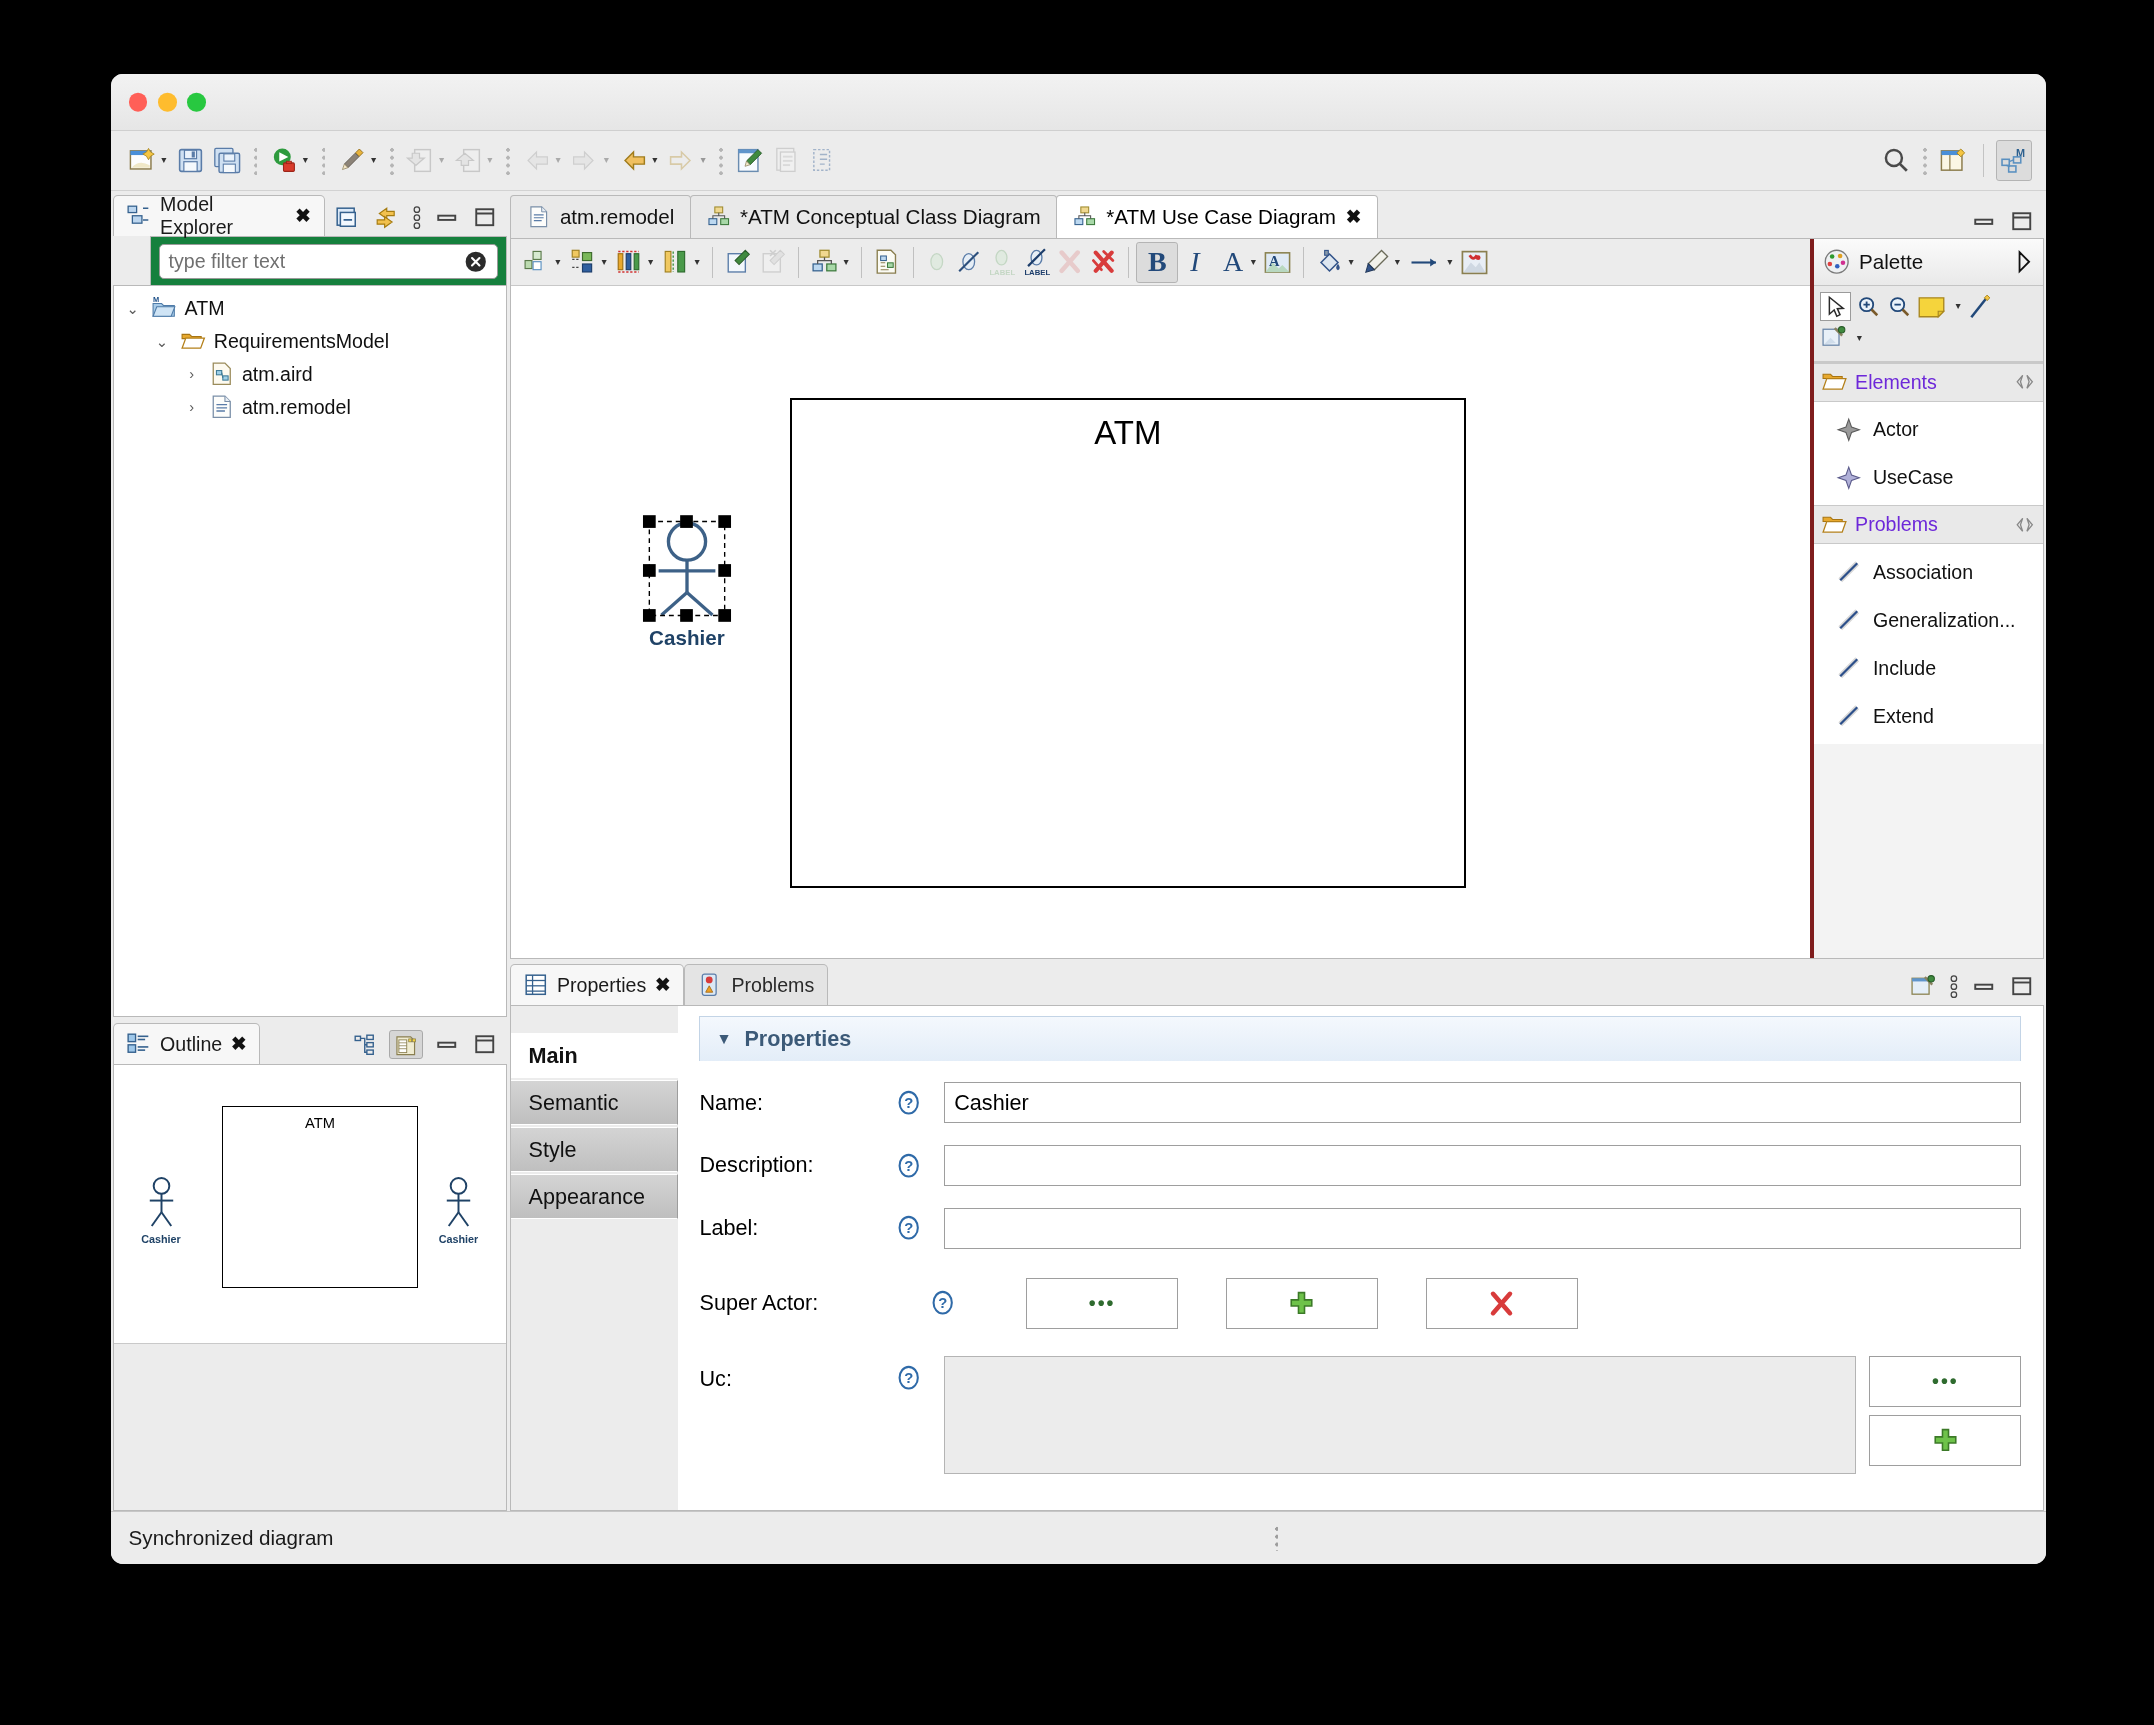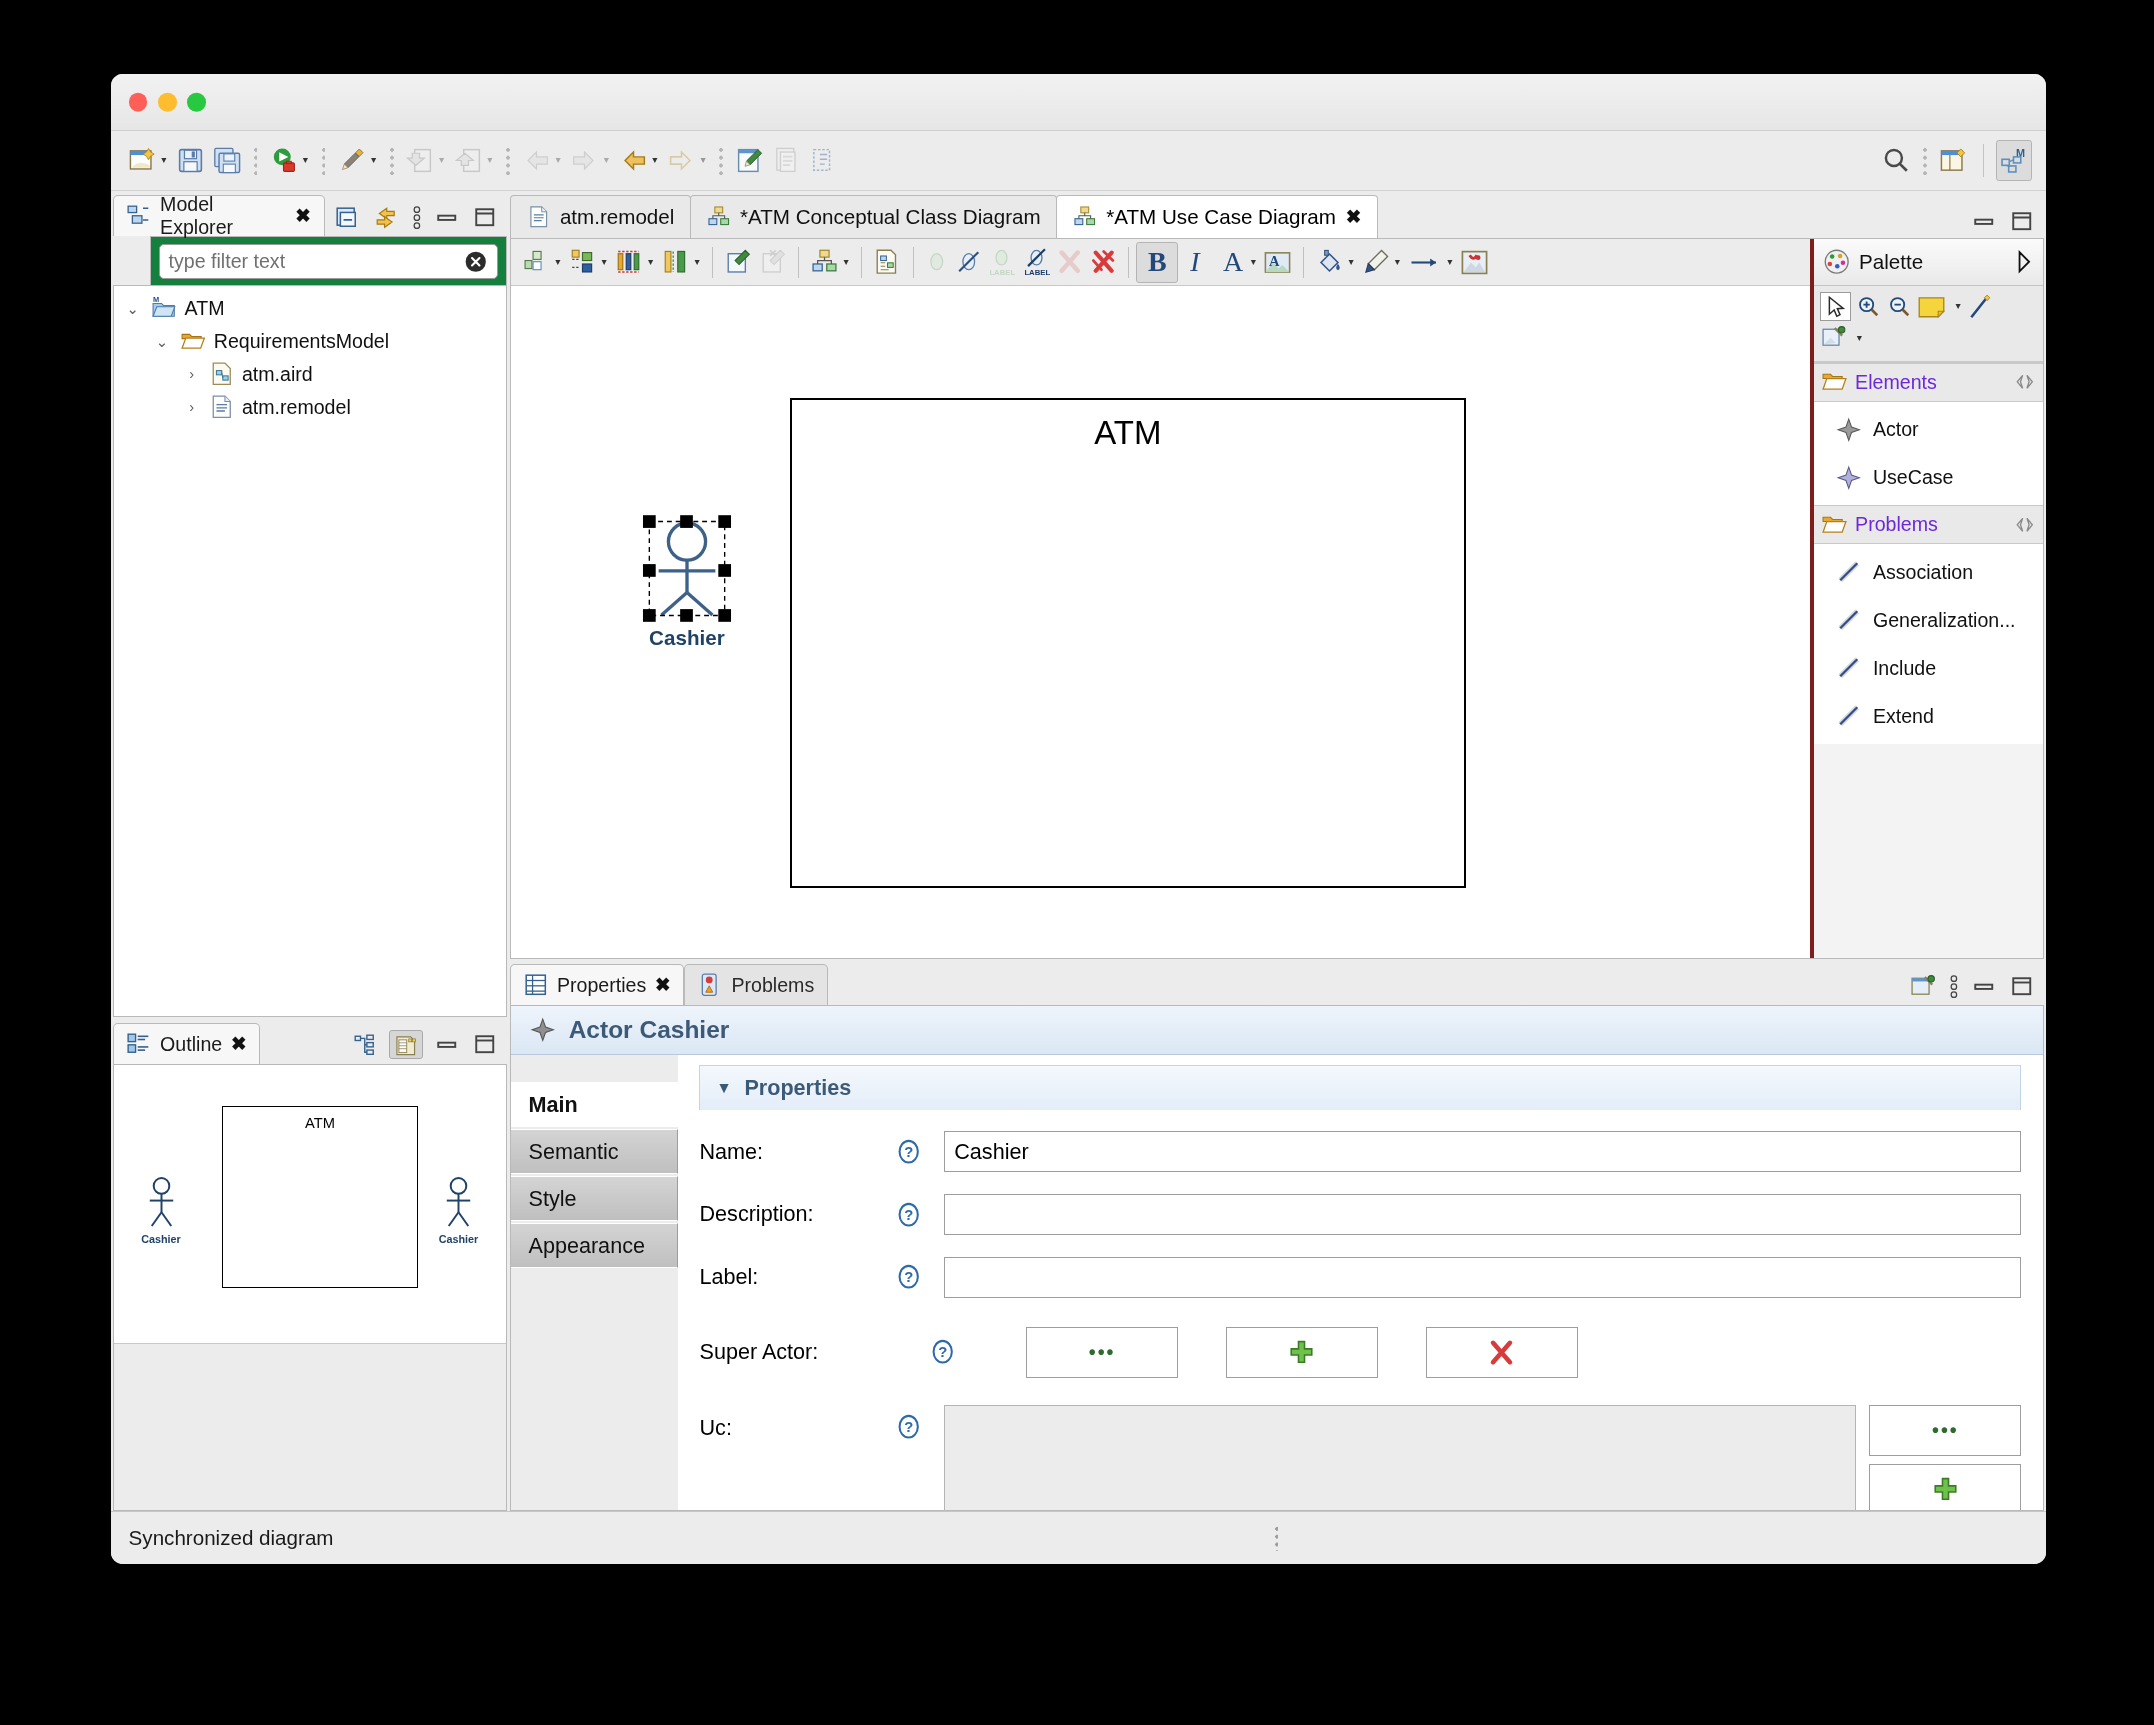"Actor Cashier" div { html: <div> <span> <svg> <path></path> </svg> </span> <span>Actor Cashier</span> </div> -> none }
